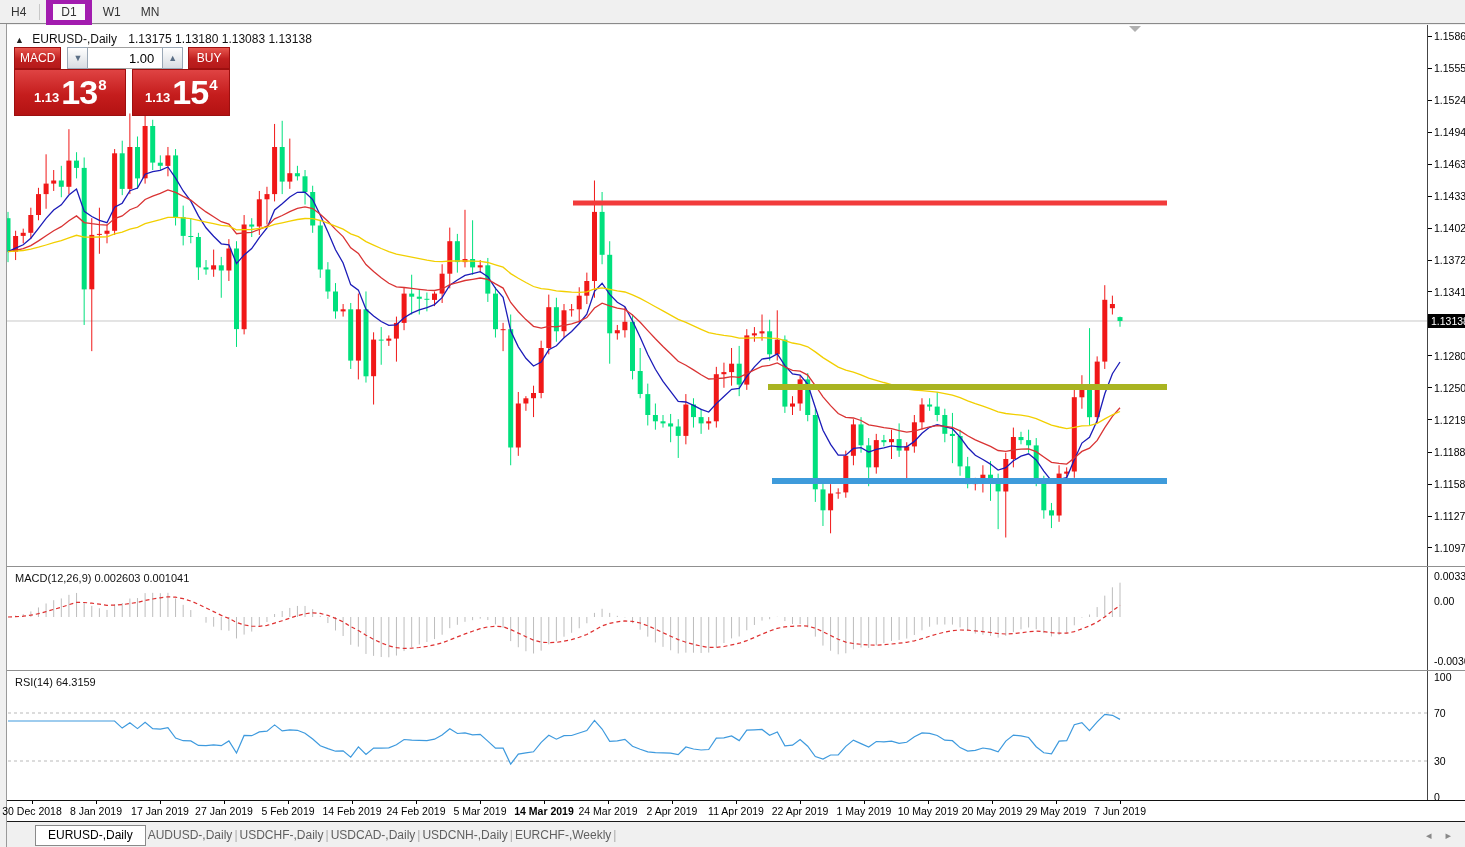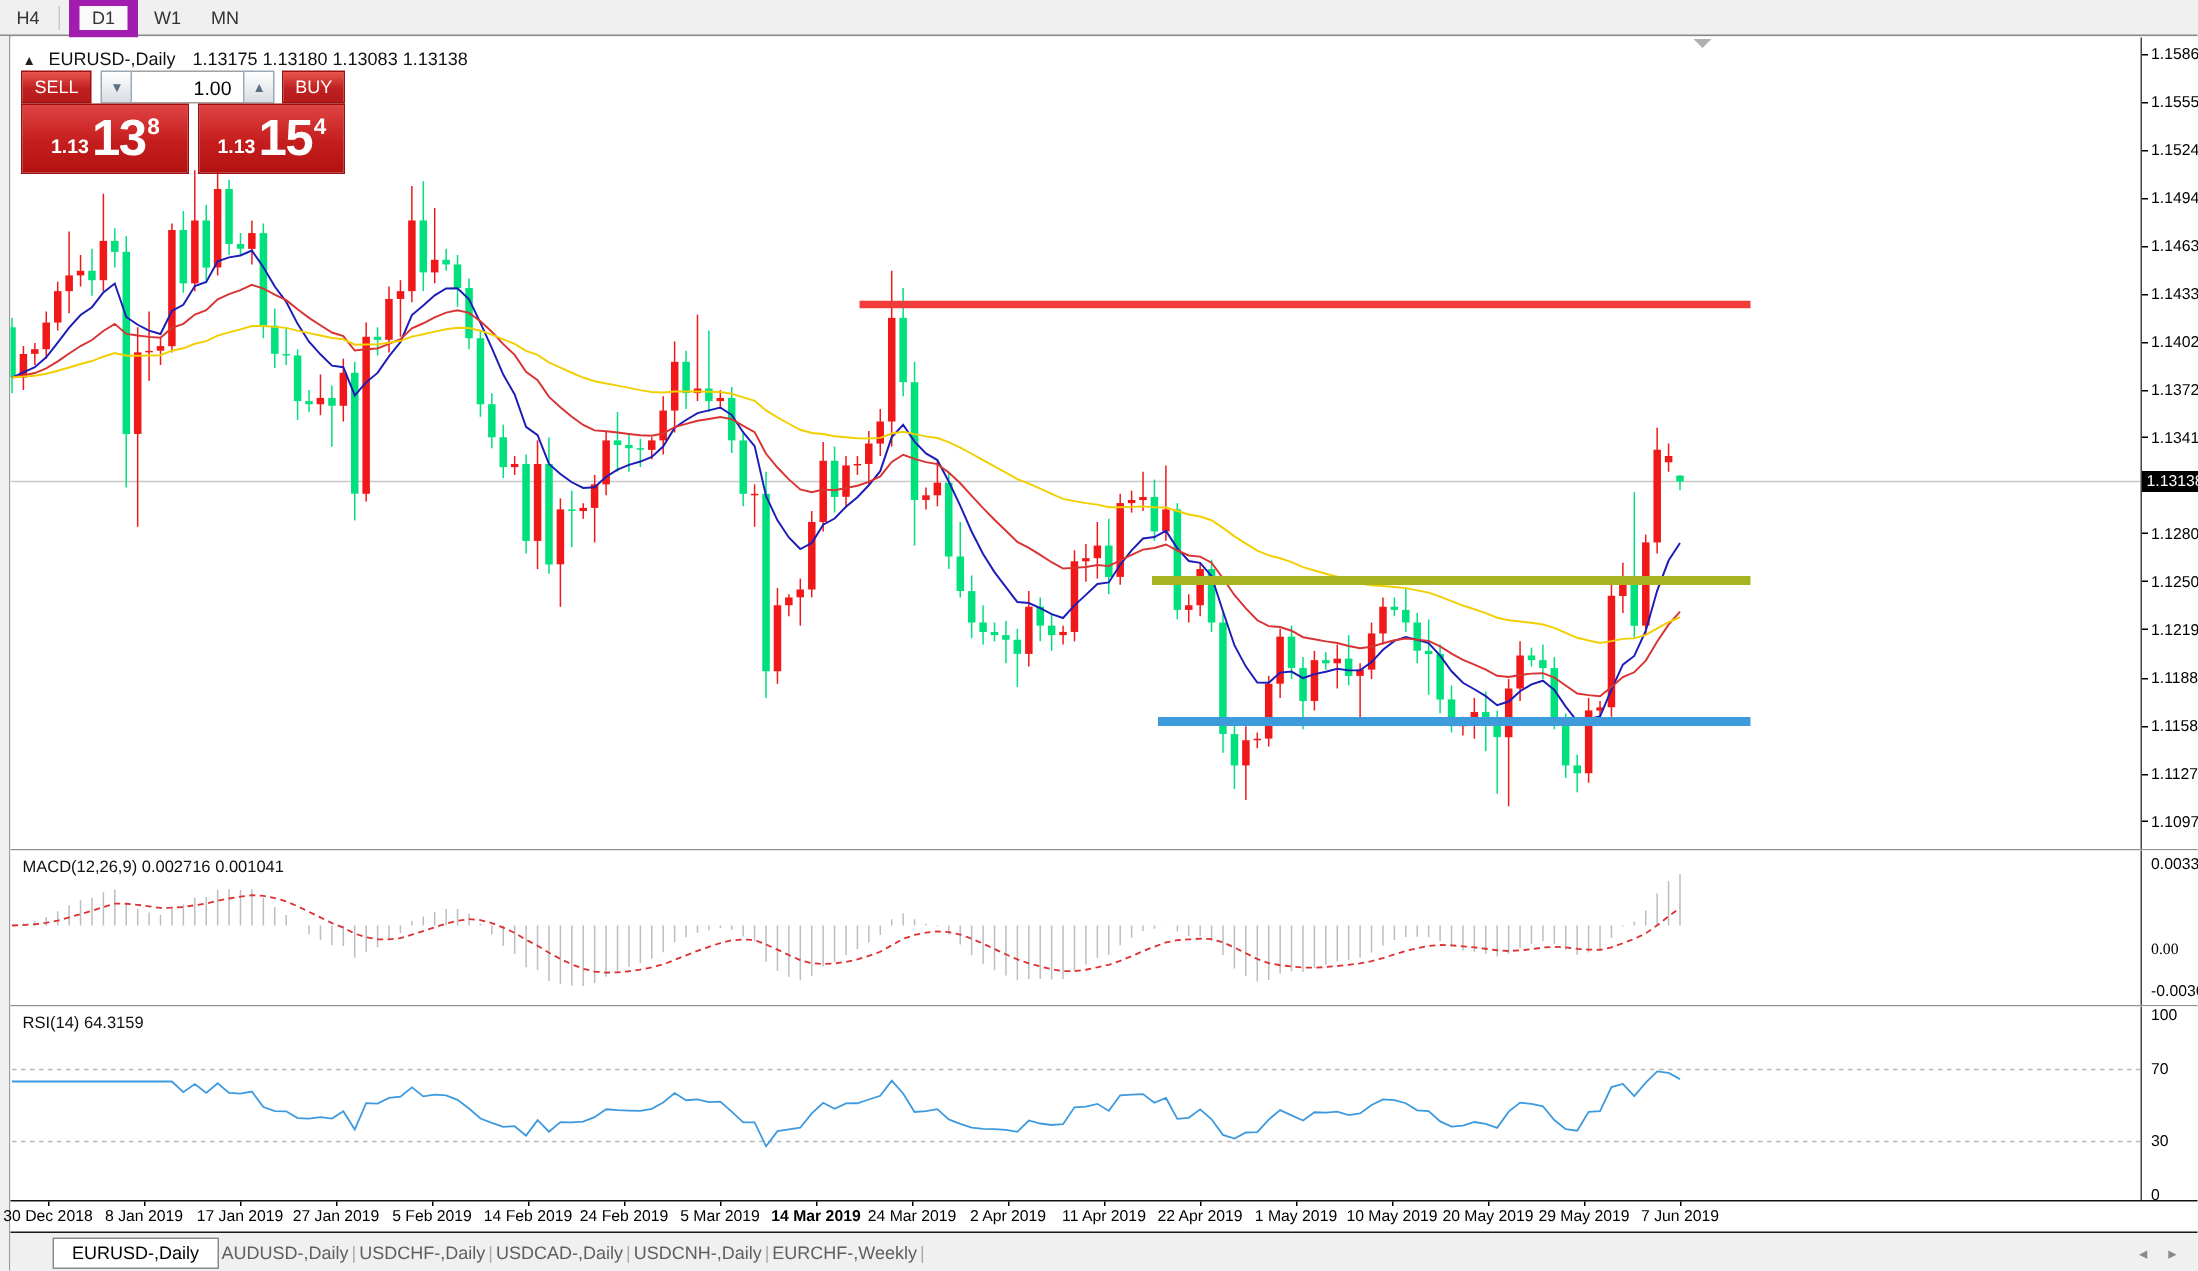"SELL" div.tp-btn { text: SELL -> MACD }
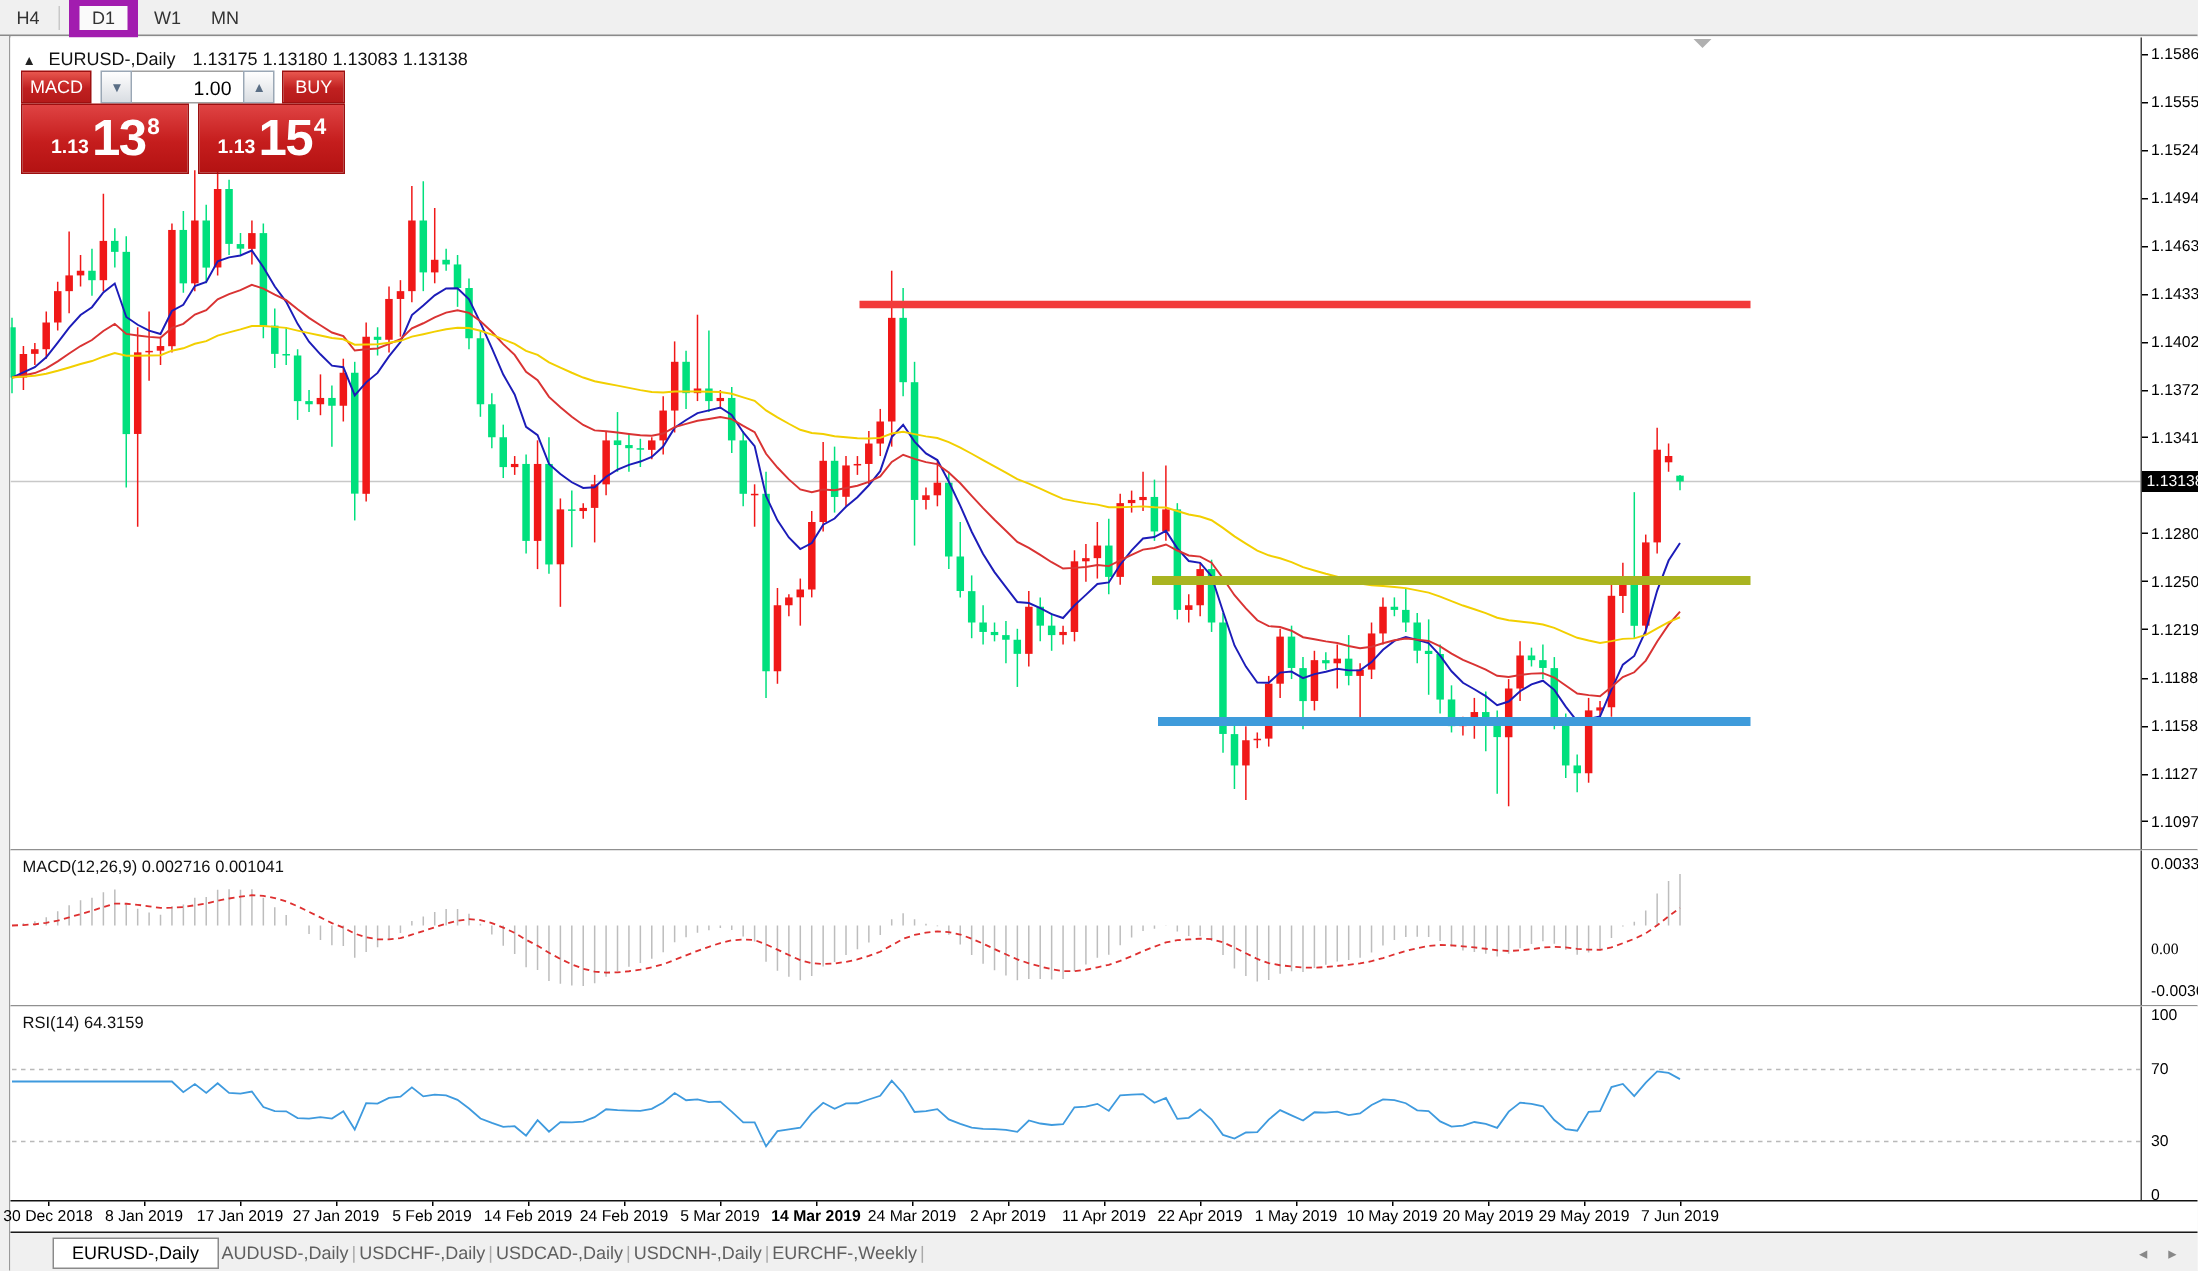"0.002716 0.001041" span { text: 0.002716 -> 0.002603 }
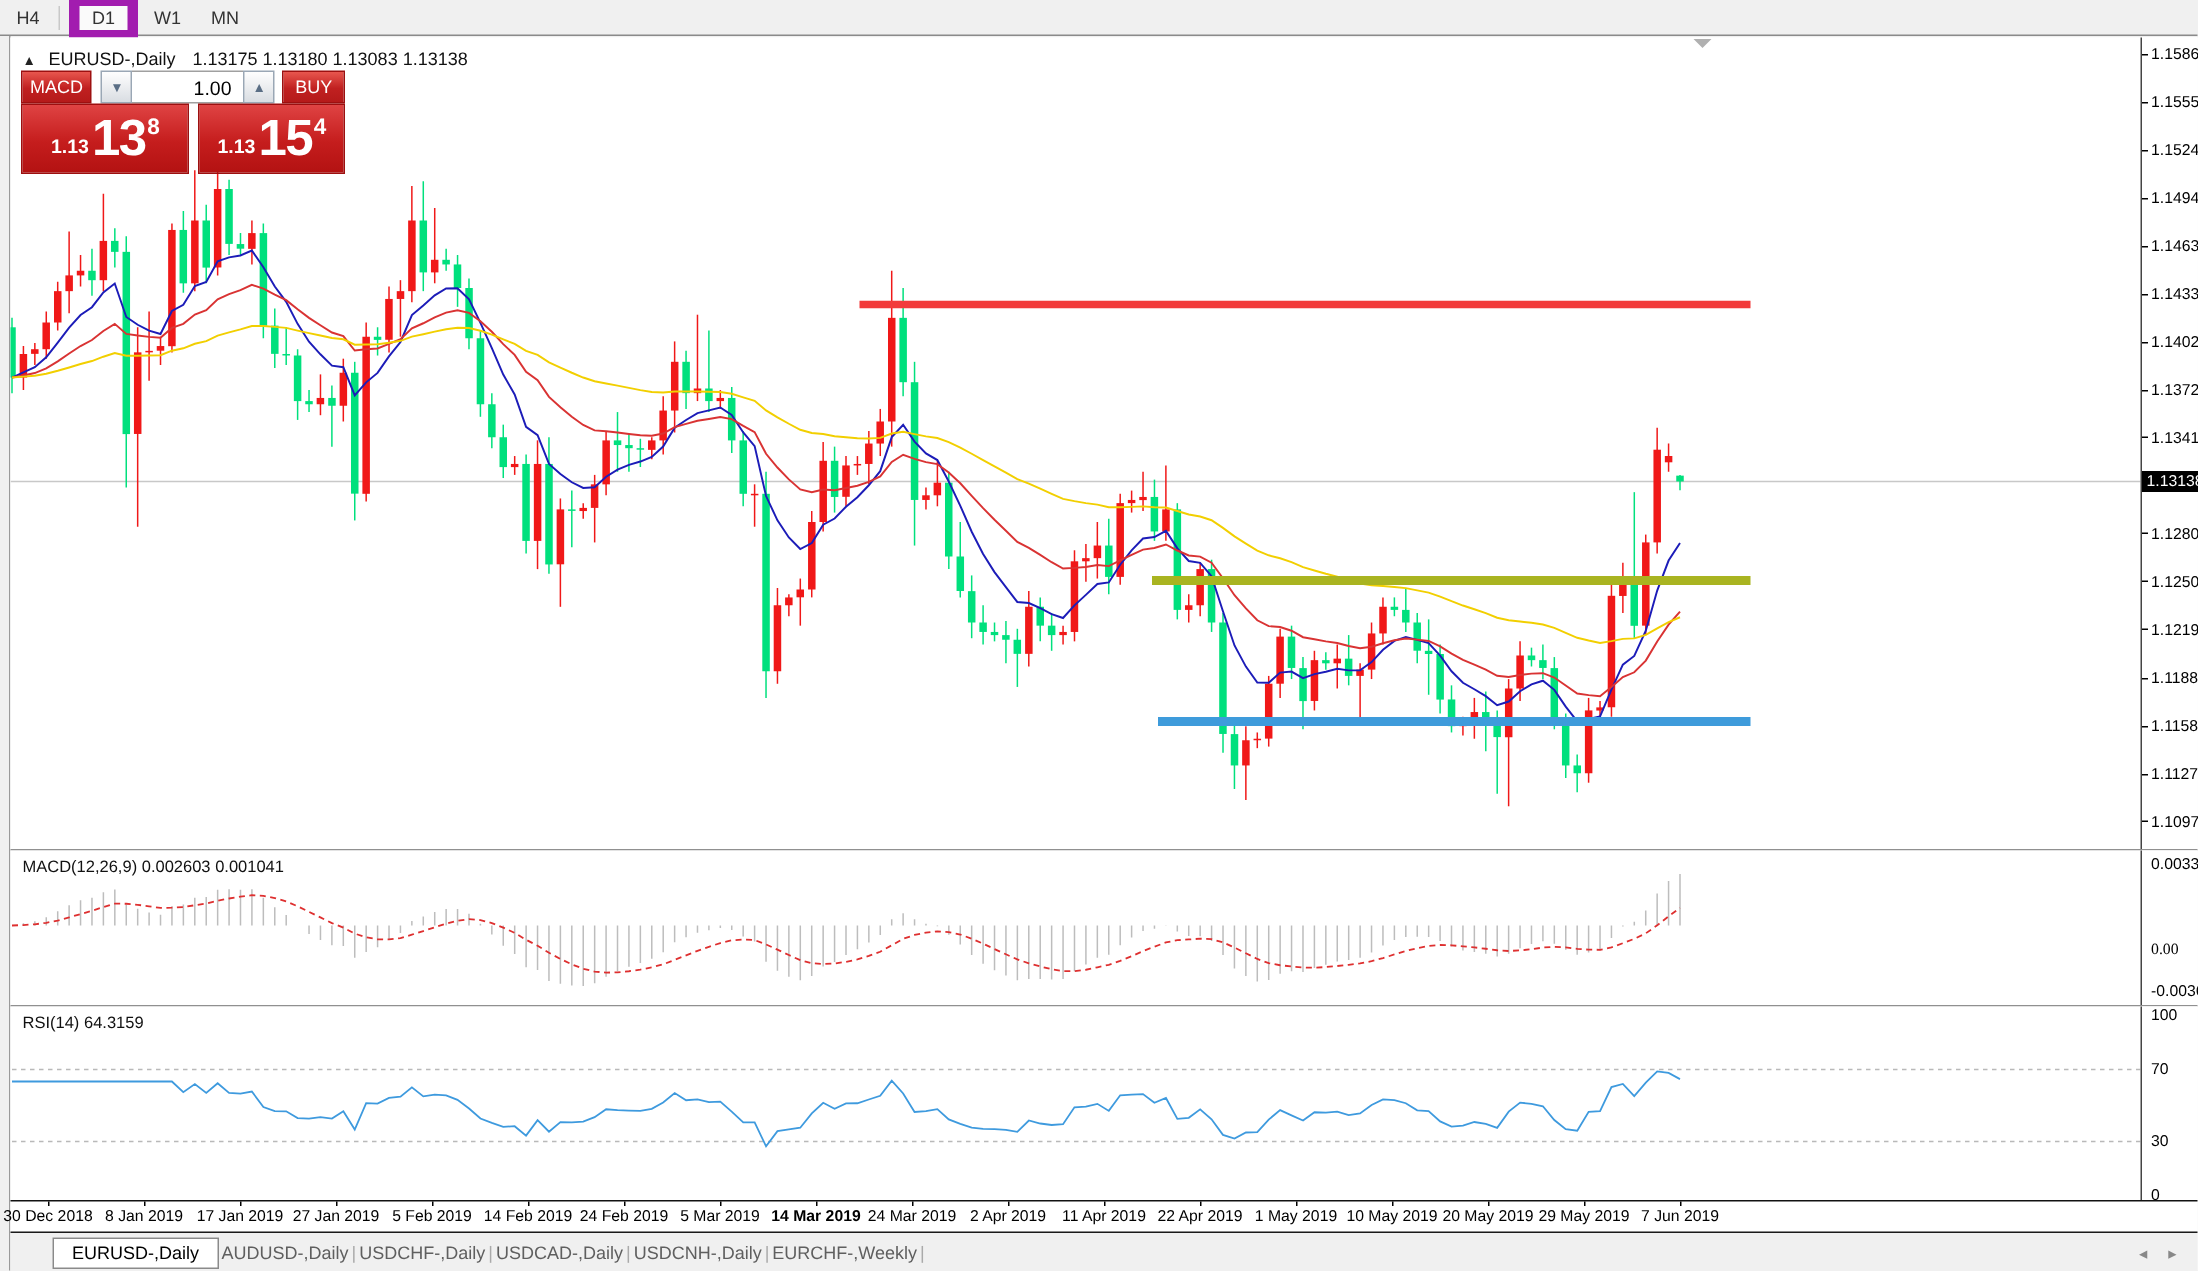"0.00" div.axis-label { font-family: Liberation Serif, serif -> none; top: 61px -> 28px }
